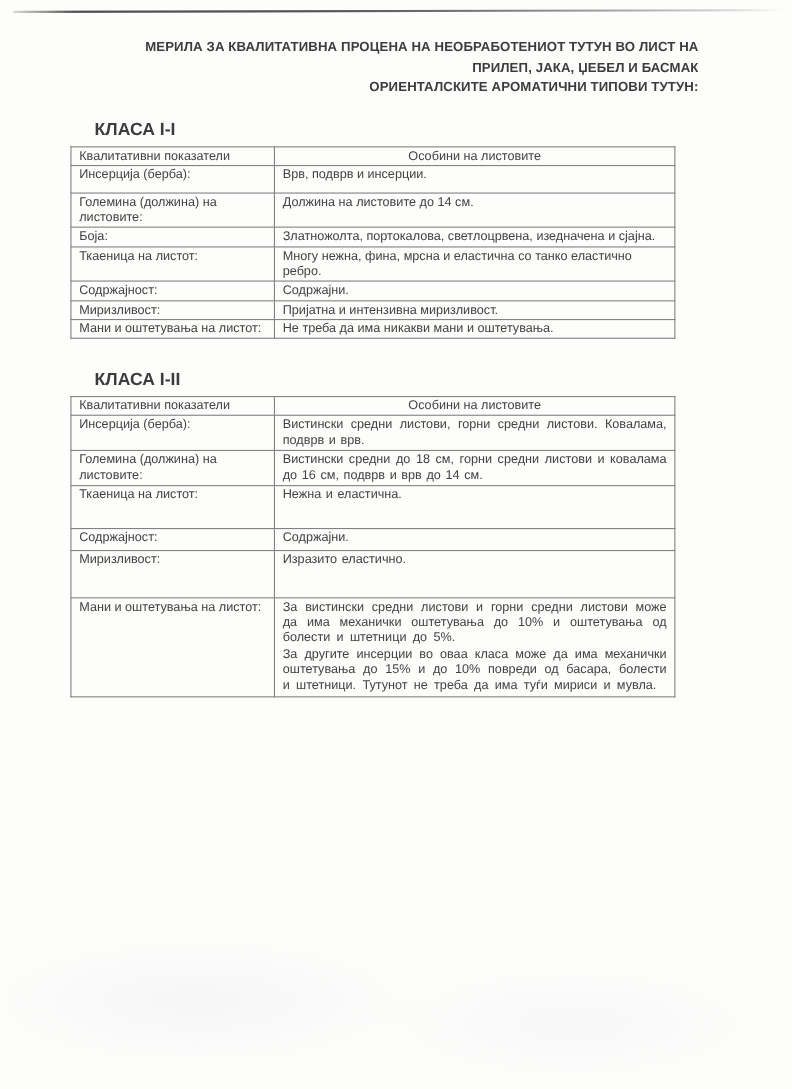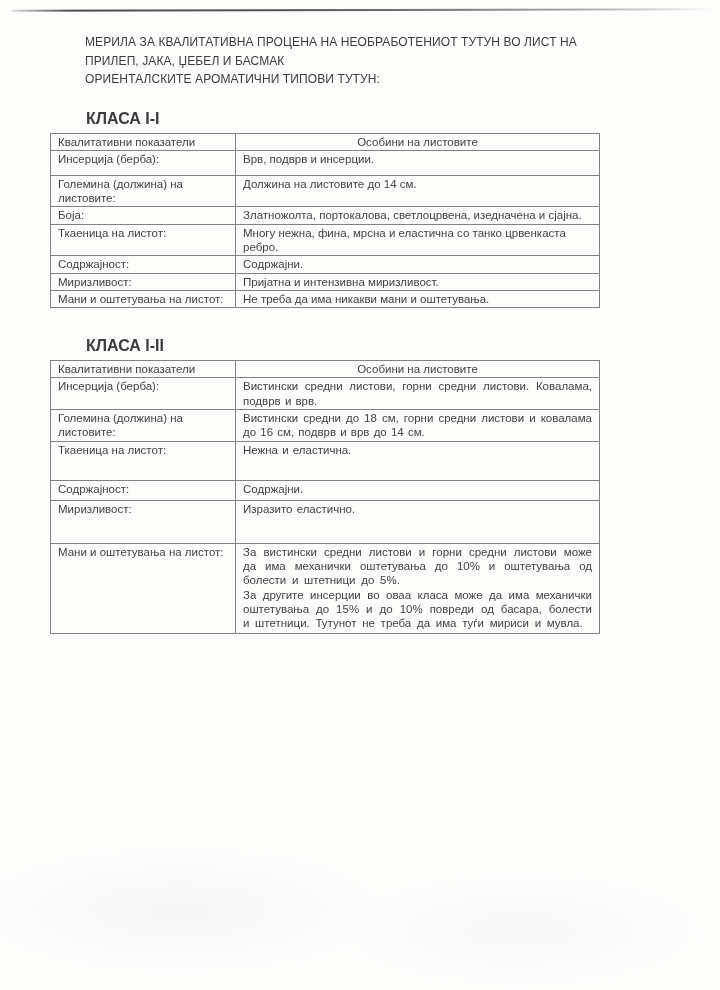"МЕРИЛА ЗА КВАЛИТАТИВНА ПРОЦЕНА НА" .doc-title { font-weight: normal -> bold; text-align: left -> right }
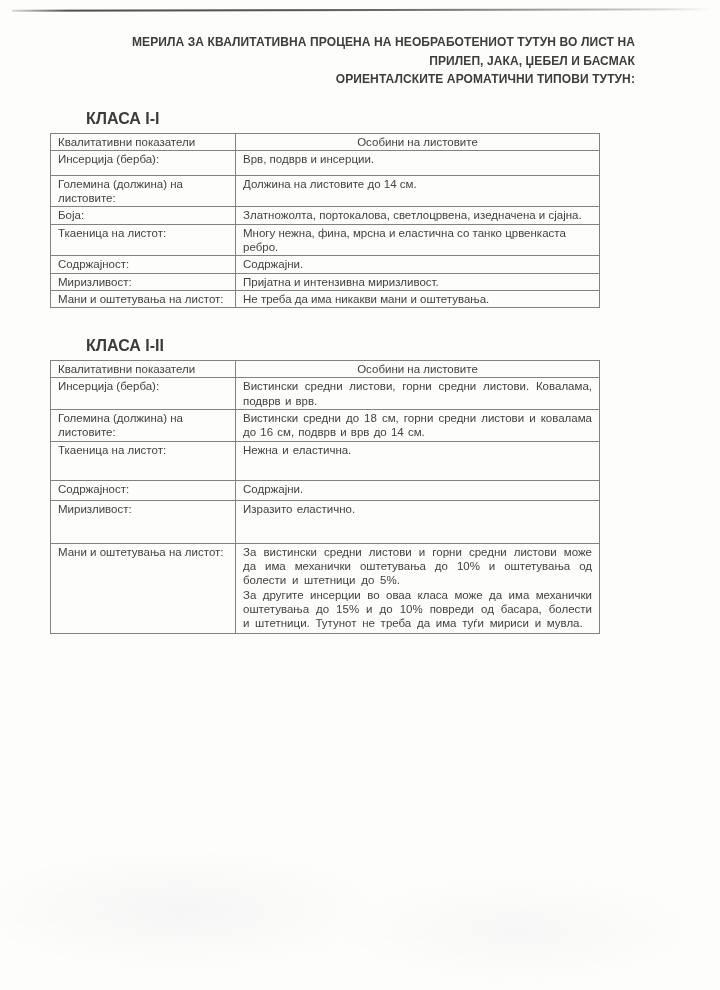"Квалитативни показатели" table.spec { margin-left: 50px -> 64px }
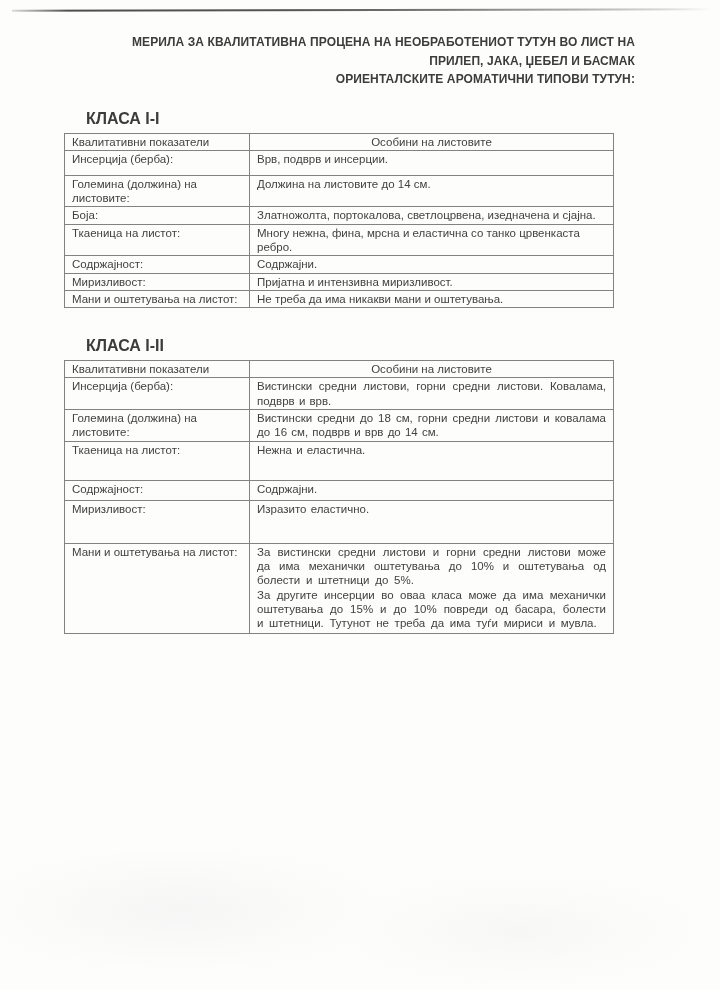"Многу нежна, фина, мрсна и" td.val { text: црвенкаста -> еластично }
